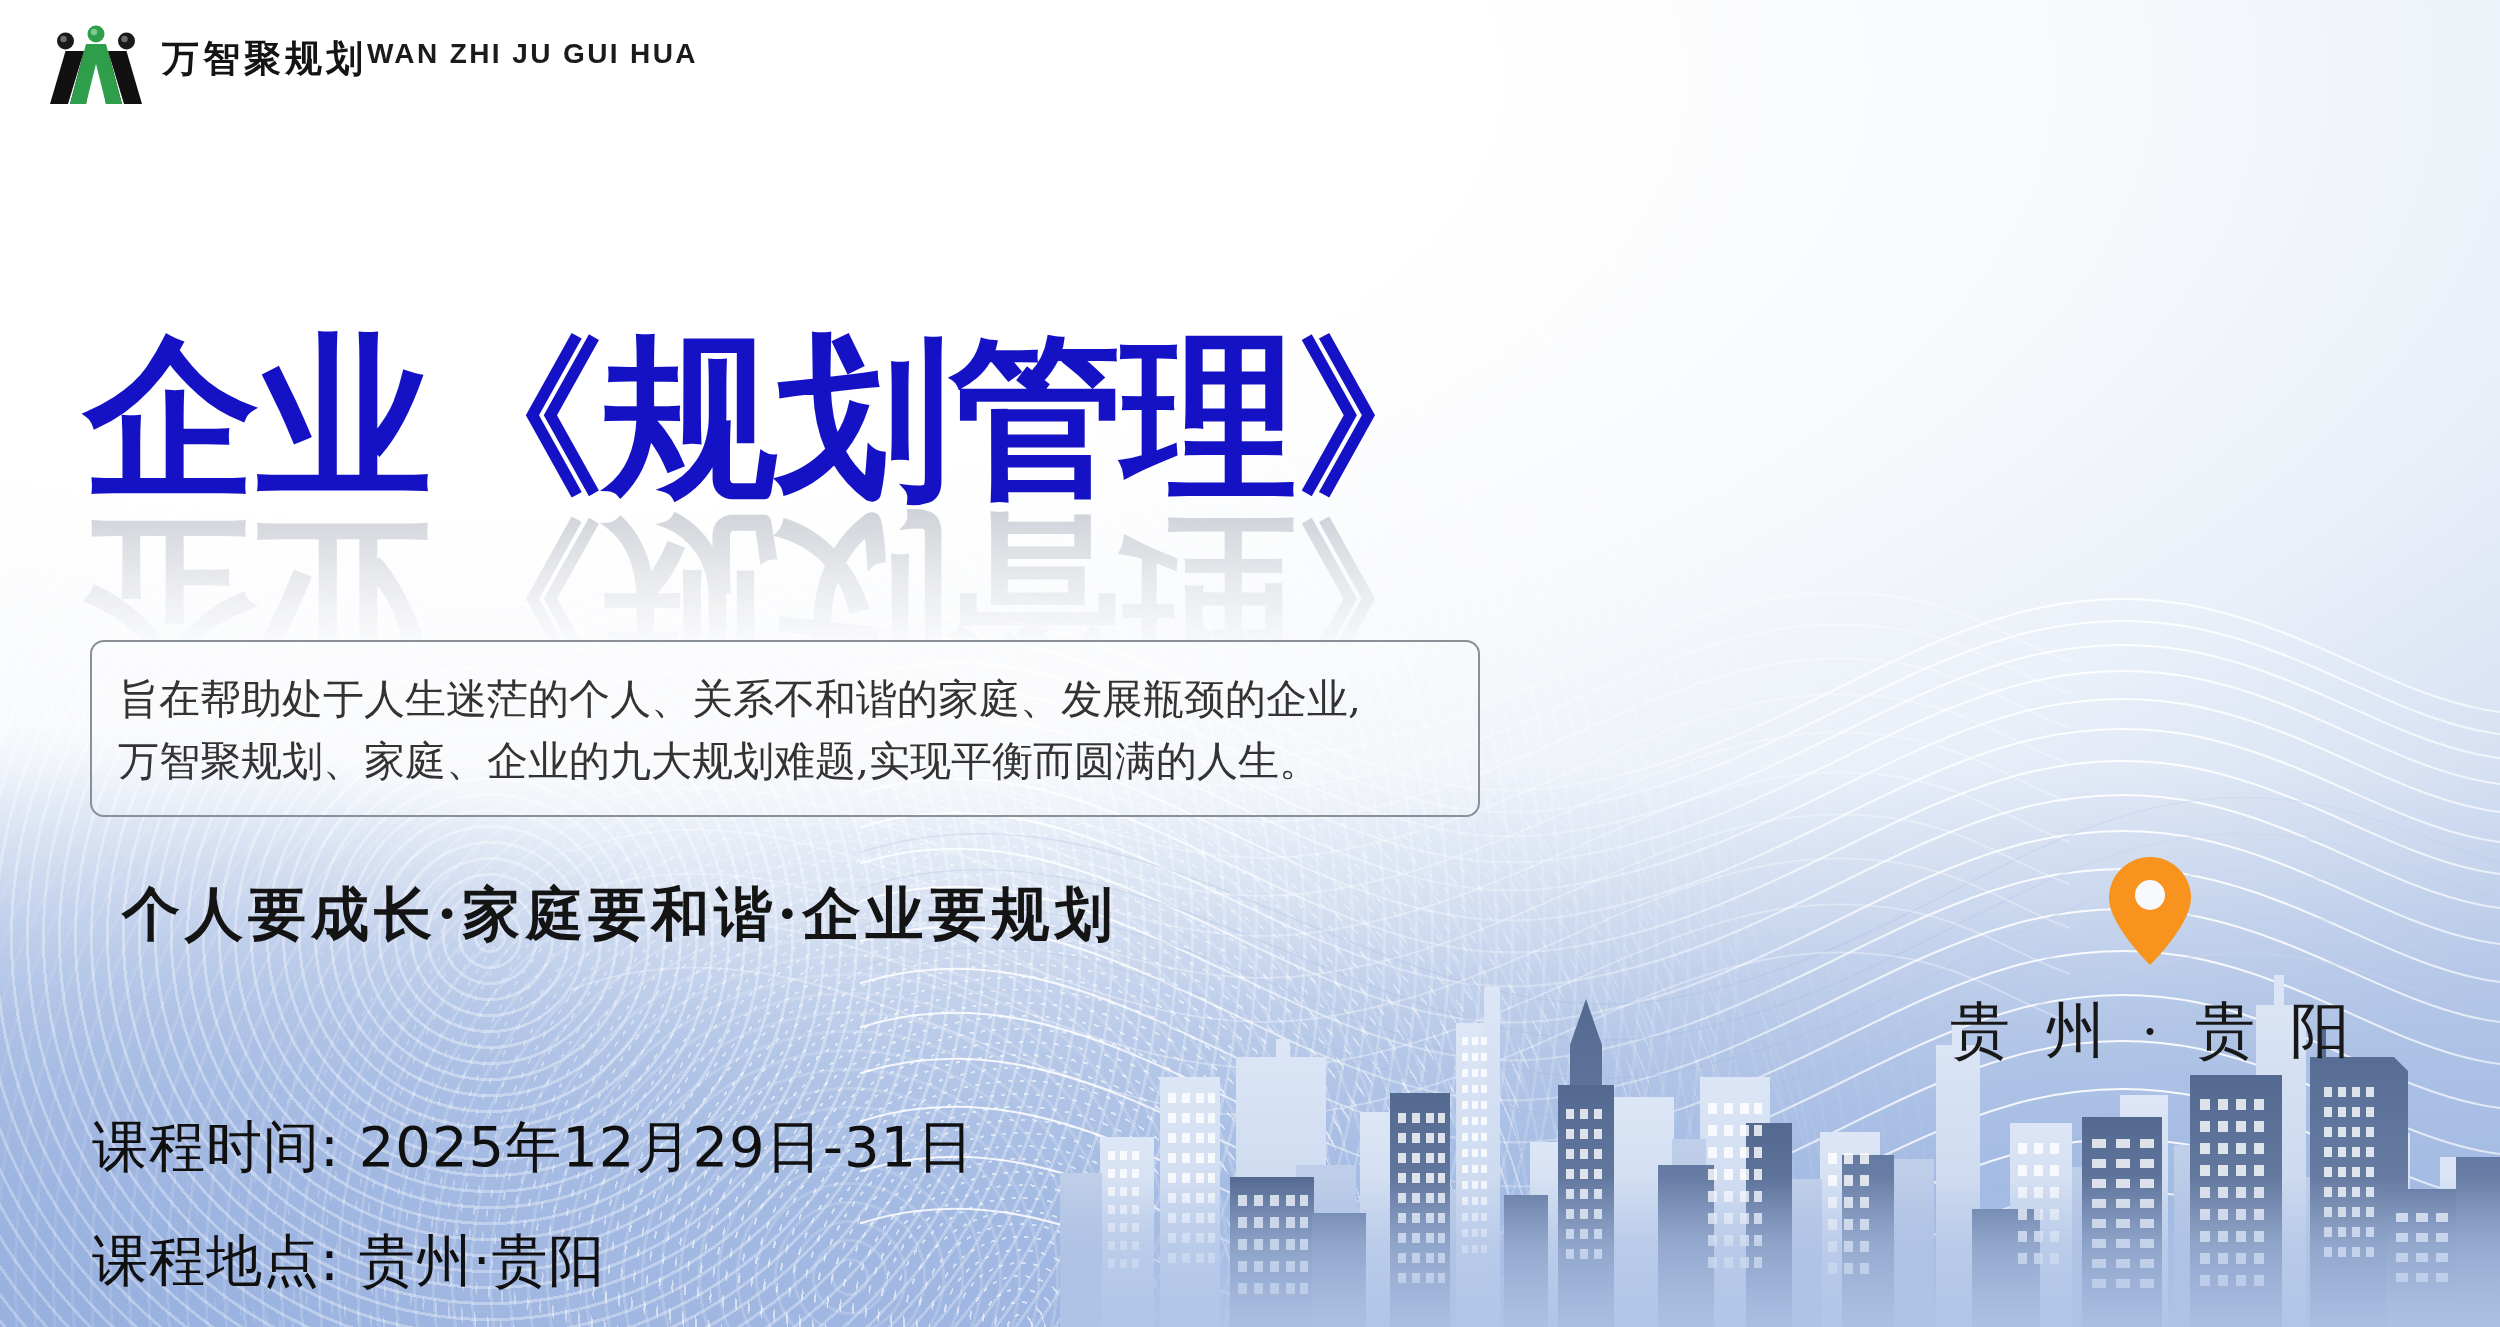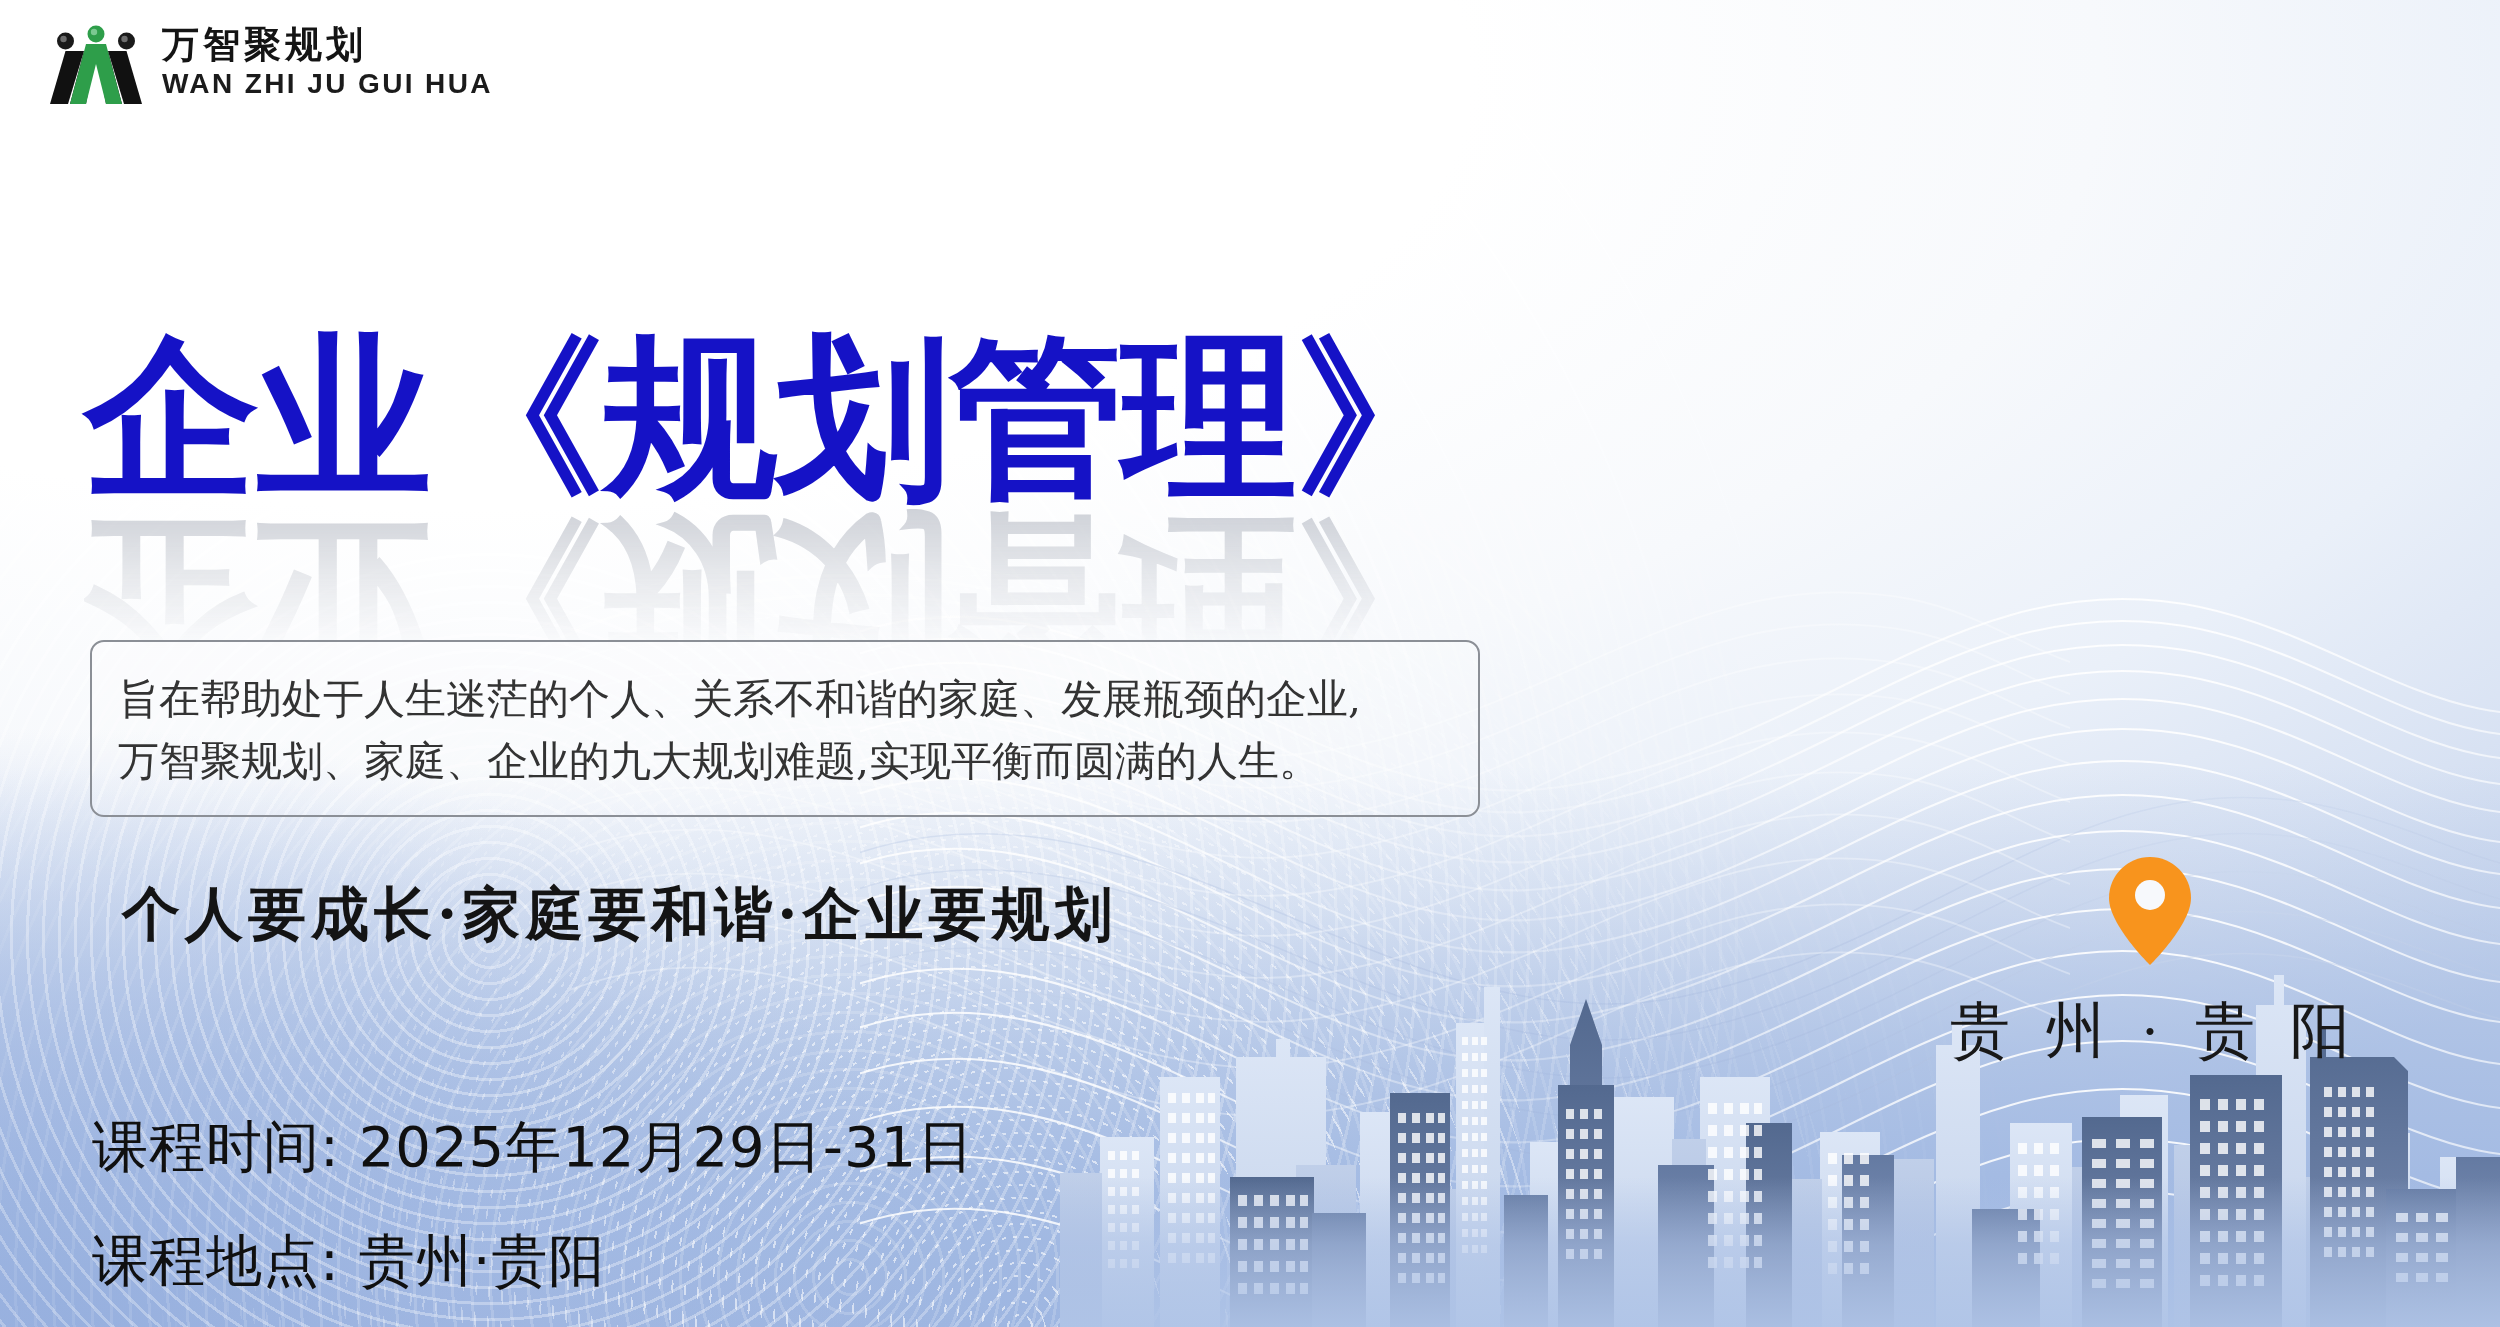"万智聚规划" .logo-text { flex-direction: column -> row }
